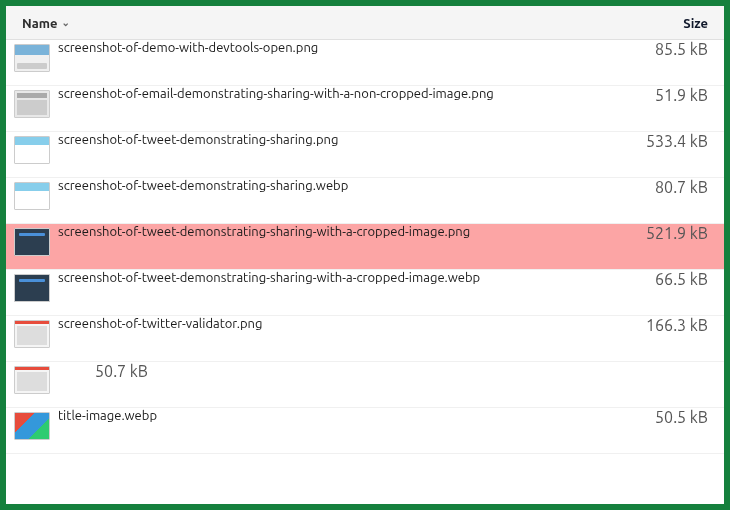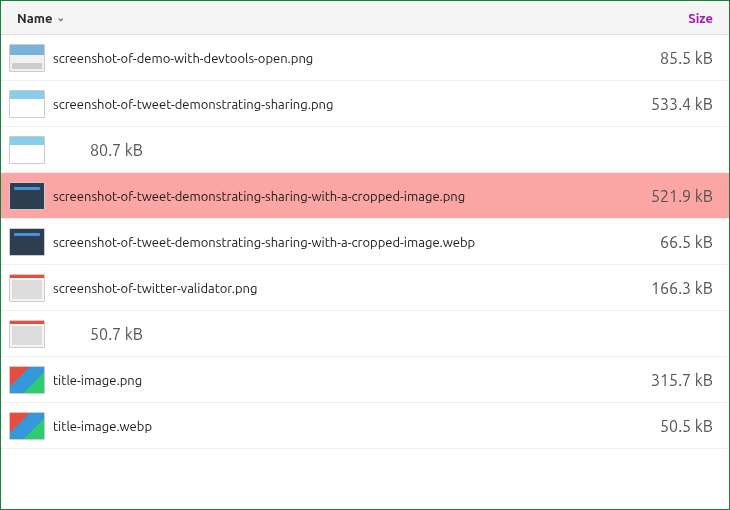"Name" .file-manager { border: 1px solid #15803d -> 6px solid #15803d }
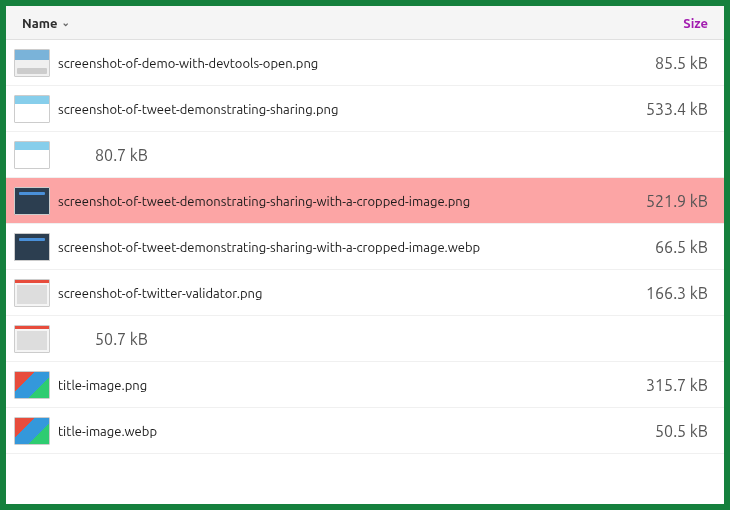"Size" .header-size { color: #a21caf -> #0f172a }
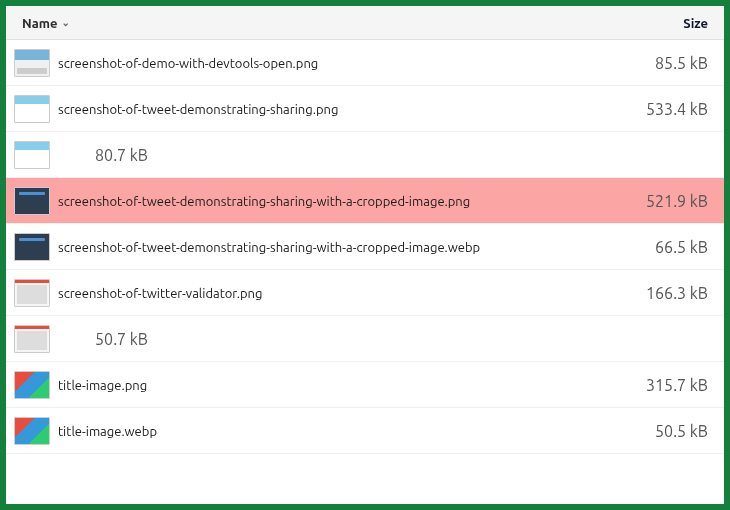"screenshot-of-demo-with-devtools-open.pn" .file-row { align-items: center -> flex-start }
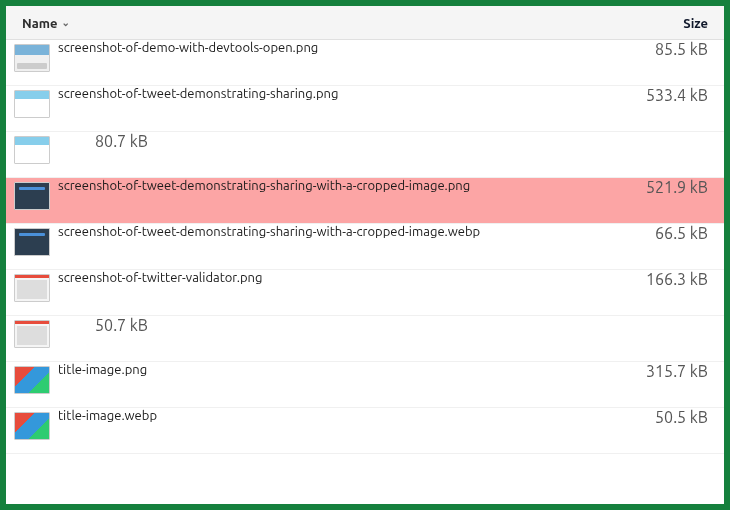"screenshot-of-email-demonstrating-sharin" div.file-row { html: none -> <div> <div> <div></div> </div> <span>screenshot-of-email-demonstrating-sharing-with-a-non-cropped-image.png</span> <span>51.9 kB</span> </div> }
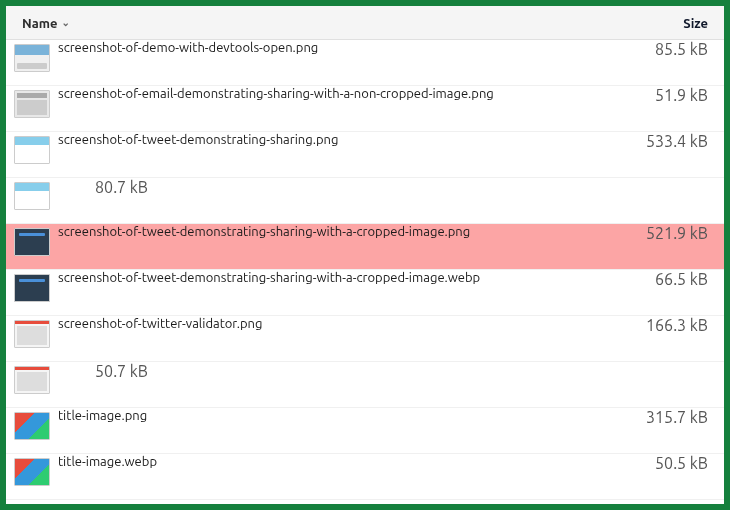"screenshot-of-tweet-demonstrating-sharing.webp" span.file-name { html: none -> <span>screenshot-of-tweet-demonstrating-sharing.webp</span> }
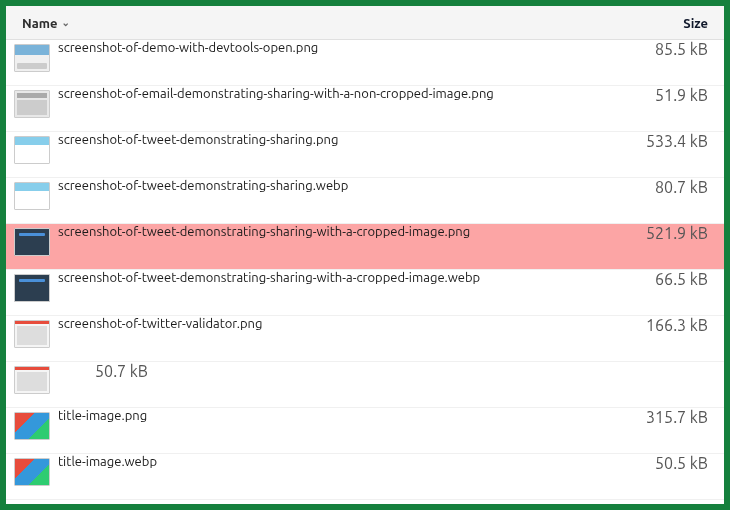"title-image.png" div.file-row { html: <div> <div> <div></div> </div> <span>title-image.png</span> <span>315.7 kB</span> </div> -> none }
